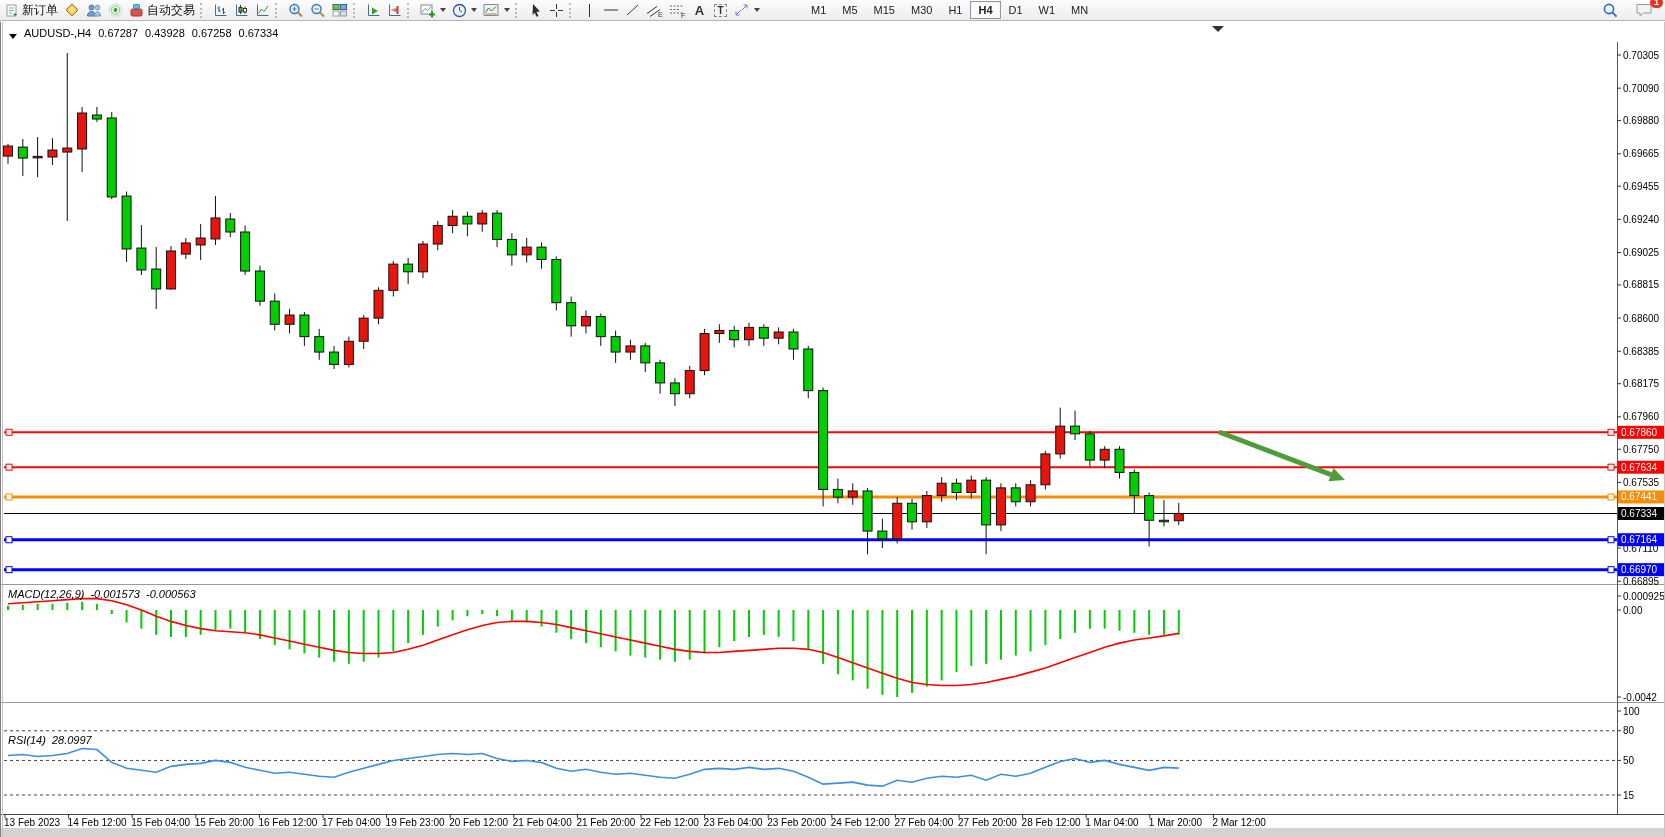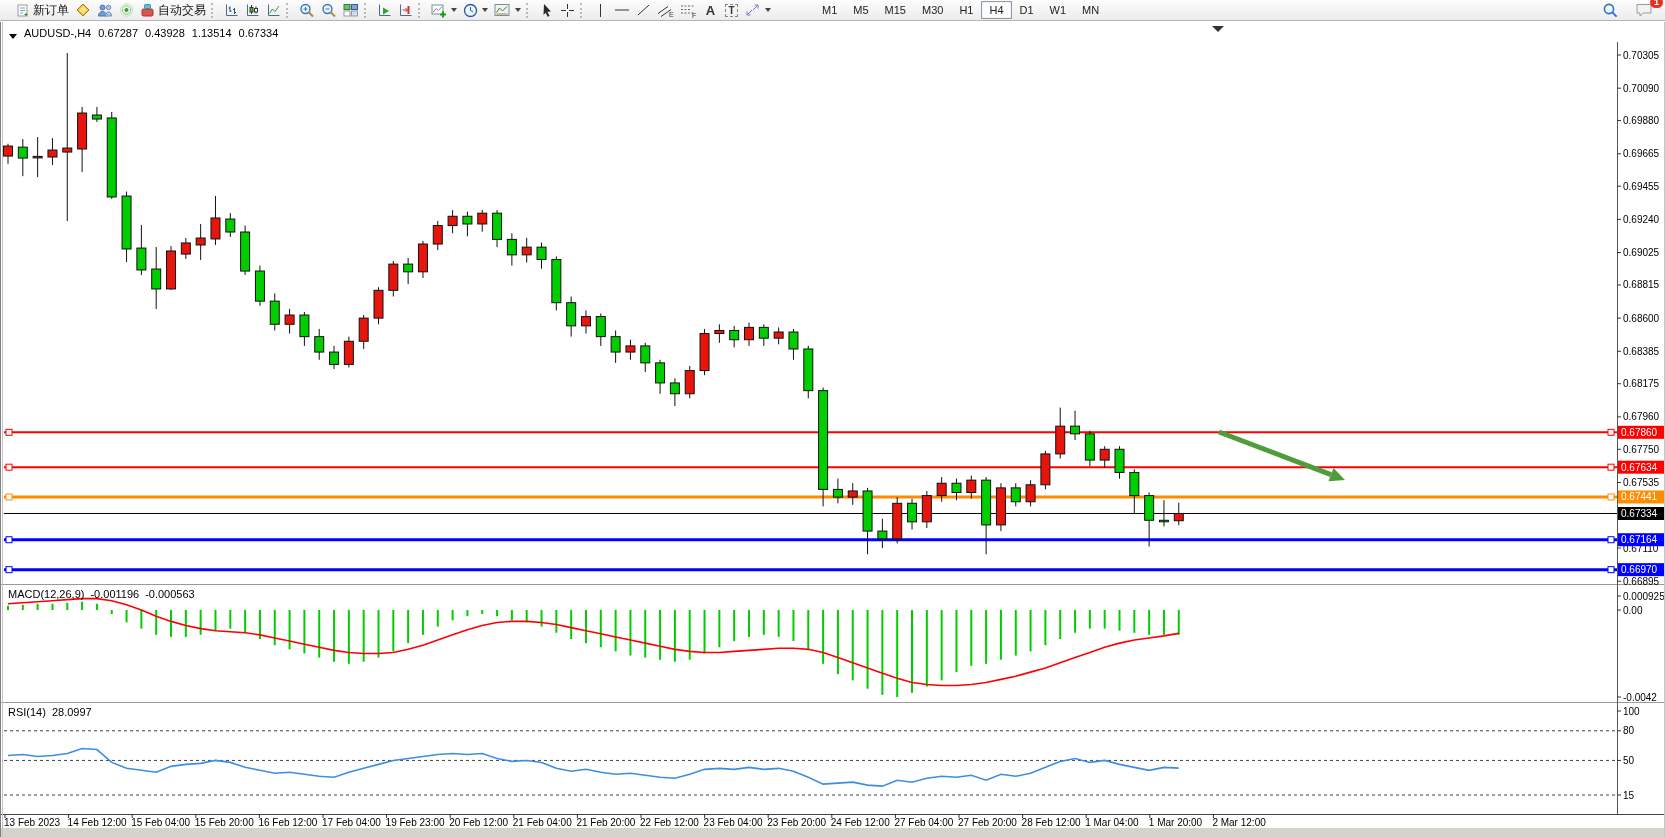"新订单" .toolbar { padding-left: 14px -> 3px }
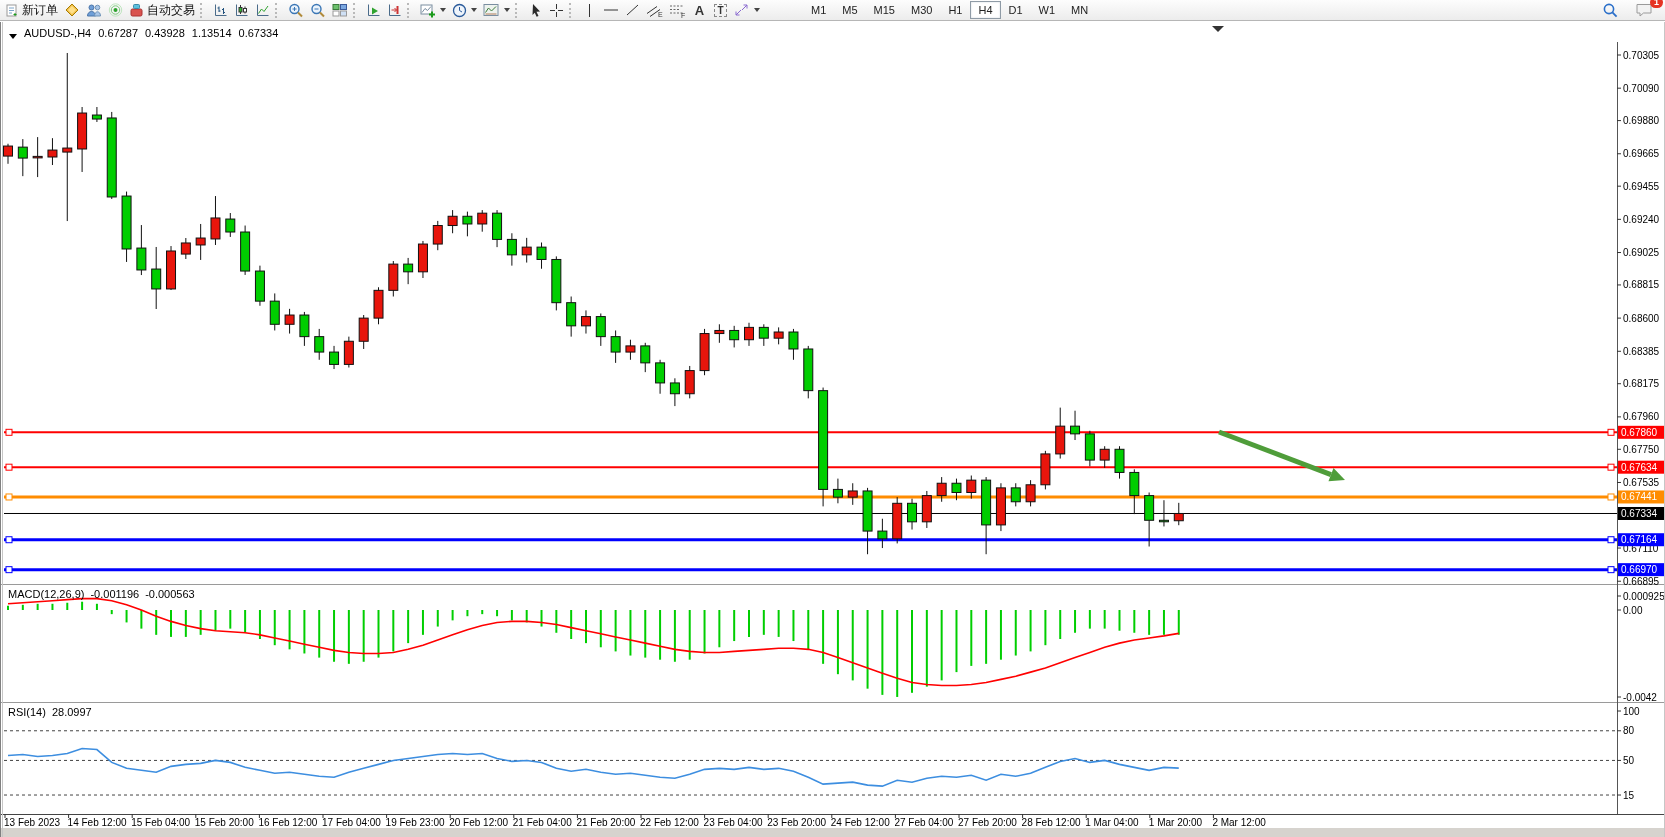"H4" .tf-active { font-weight: none -> bold }
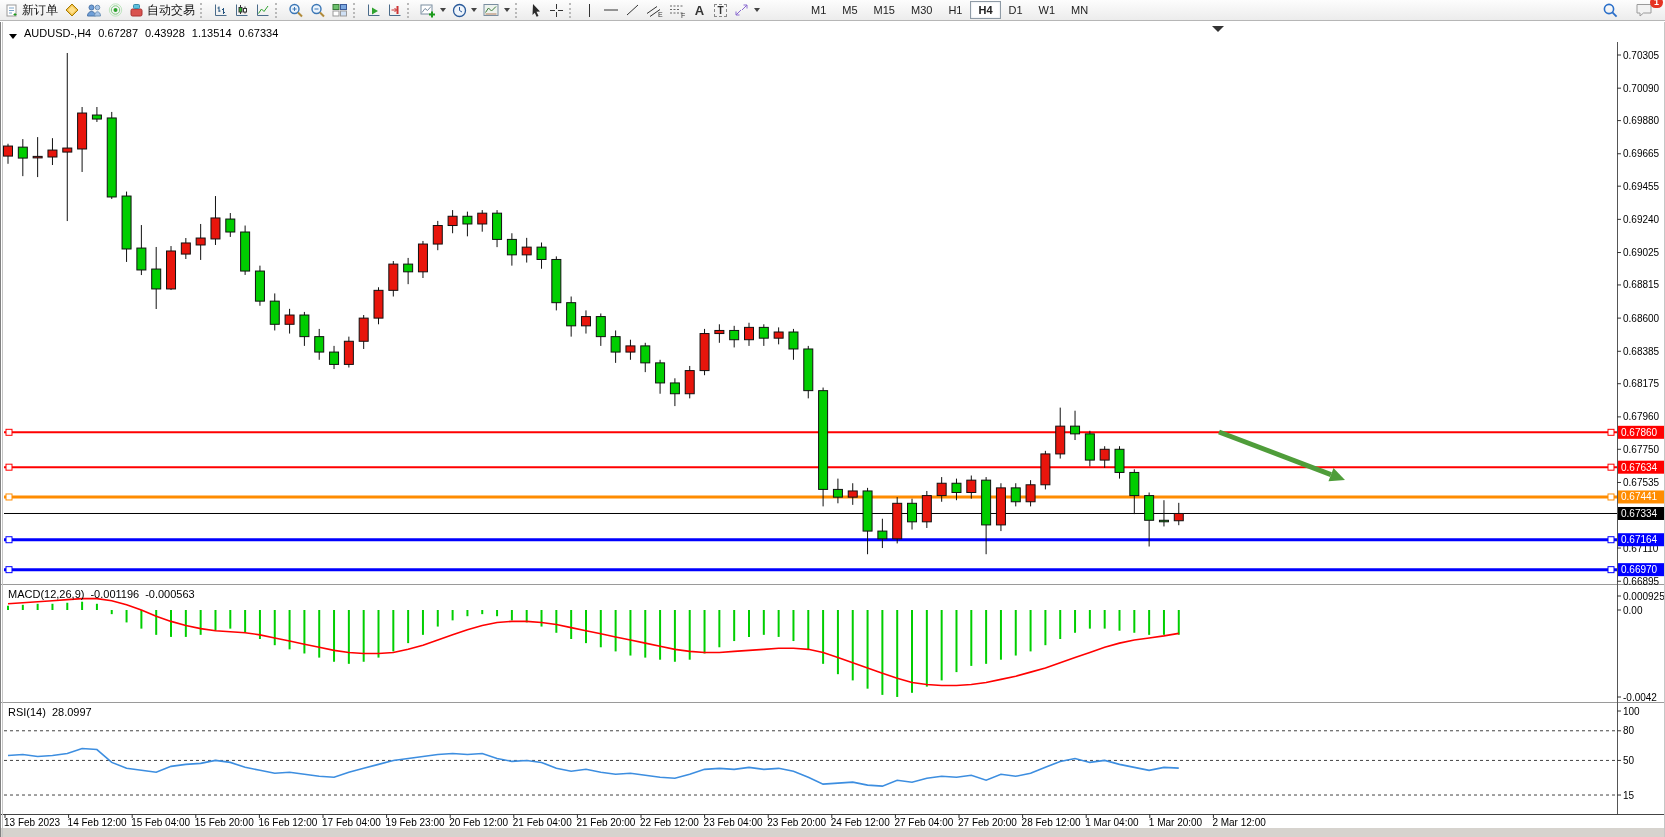"1.13514" span { text: 1.13514 -> 0.67258 }
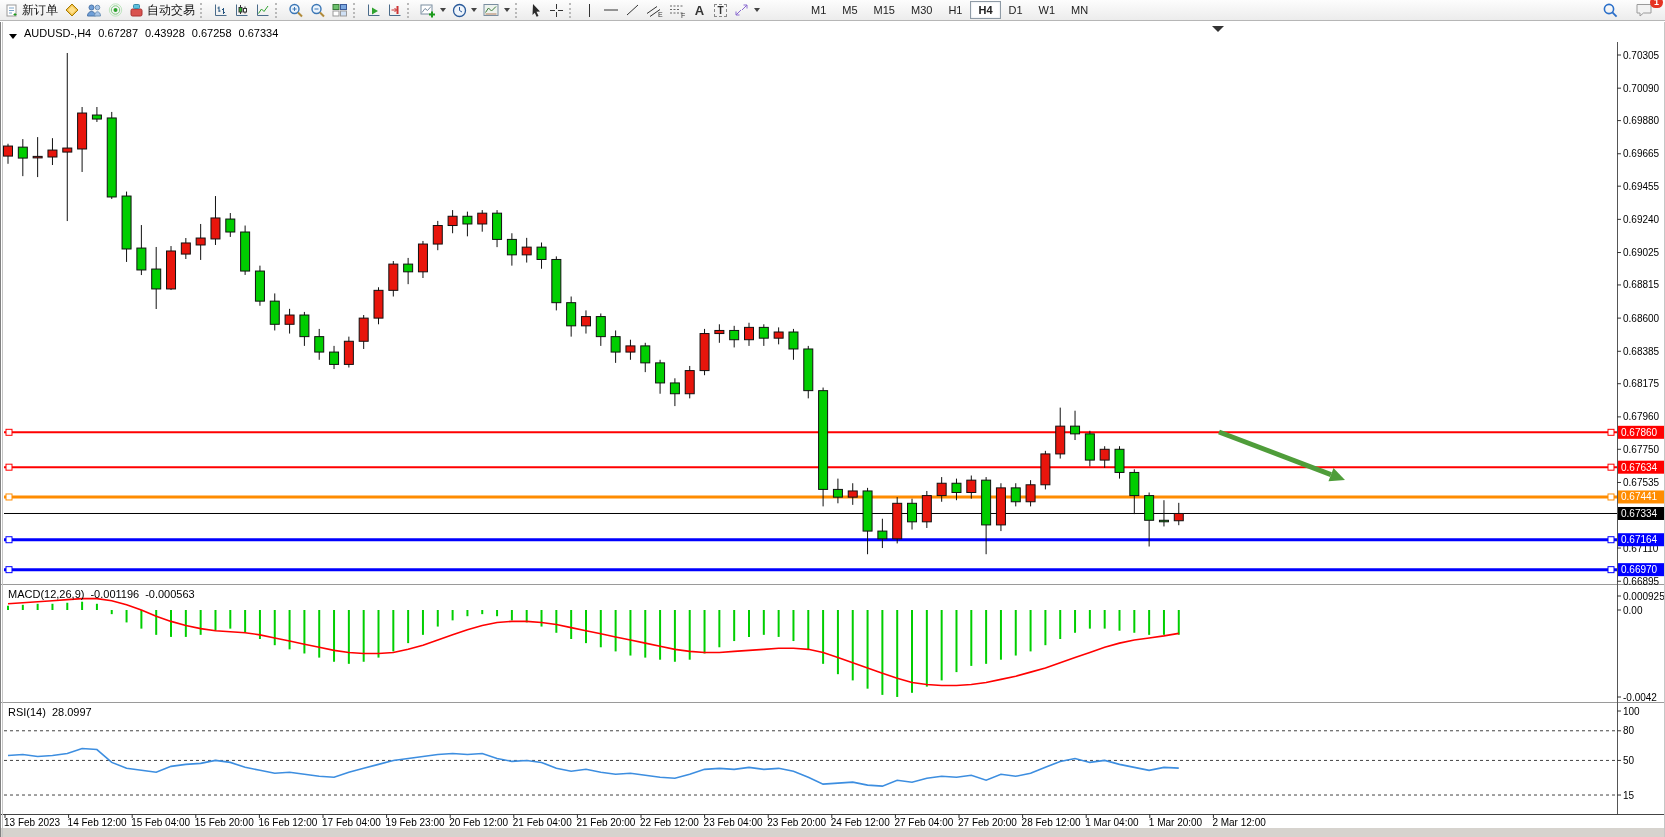"MACD(12,26,9)" .pane-label { font-style: none -> italic }
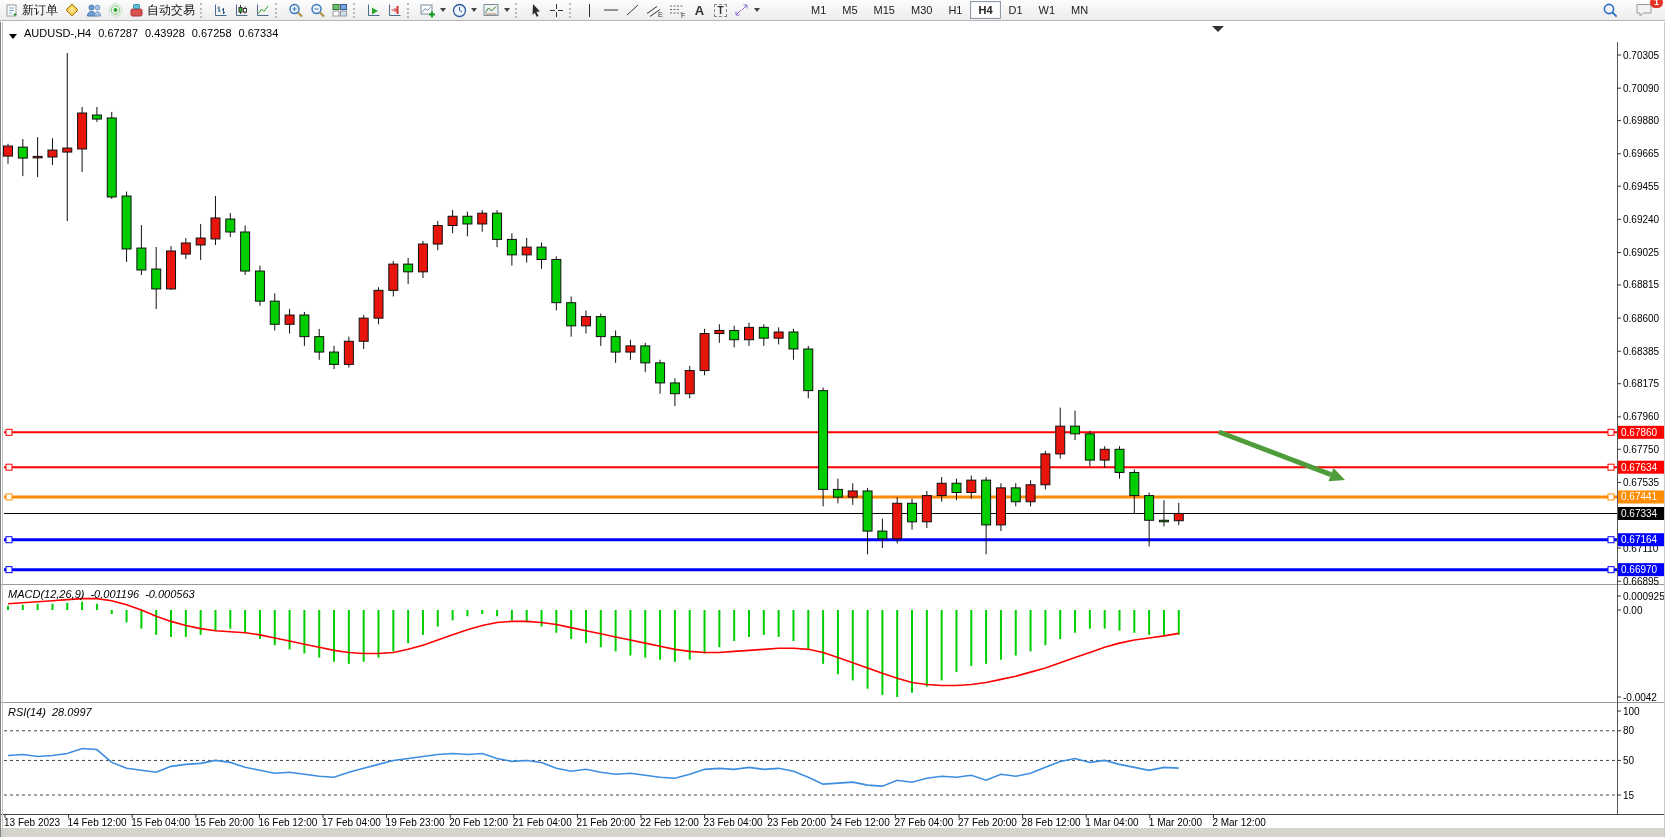"-0.001196" span { text: -0.001196 -> -0.001573 }
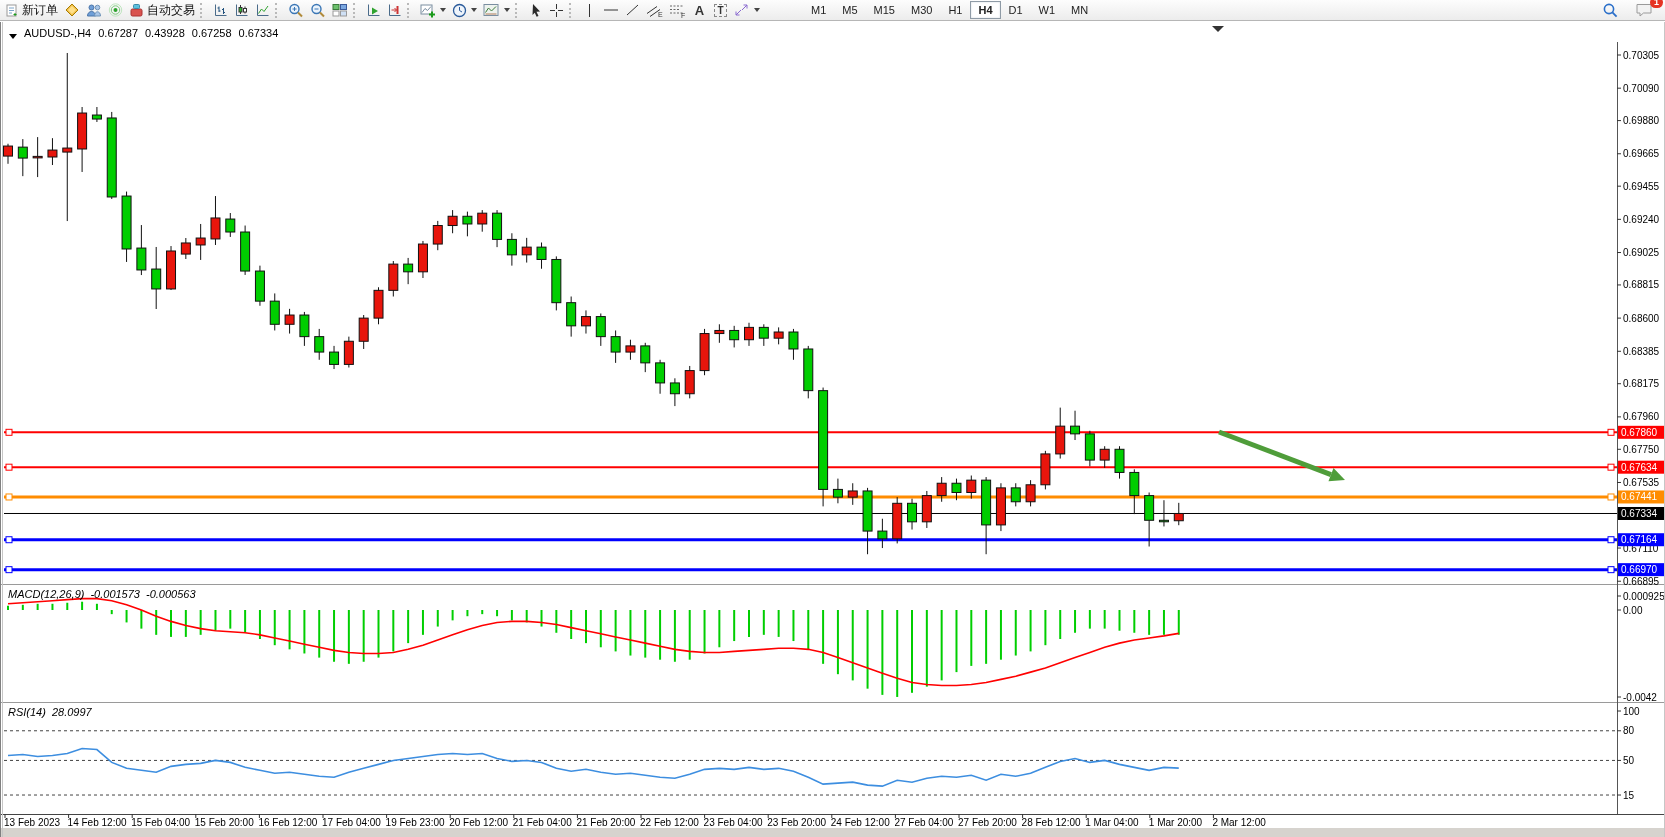"RSI(14)" #rsi-label { top: 706px -> 734px }
